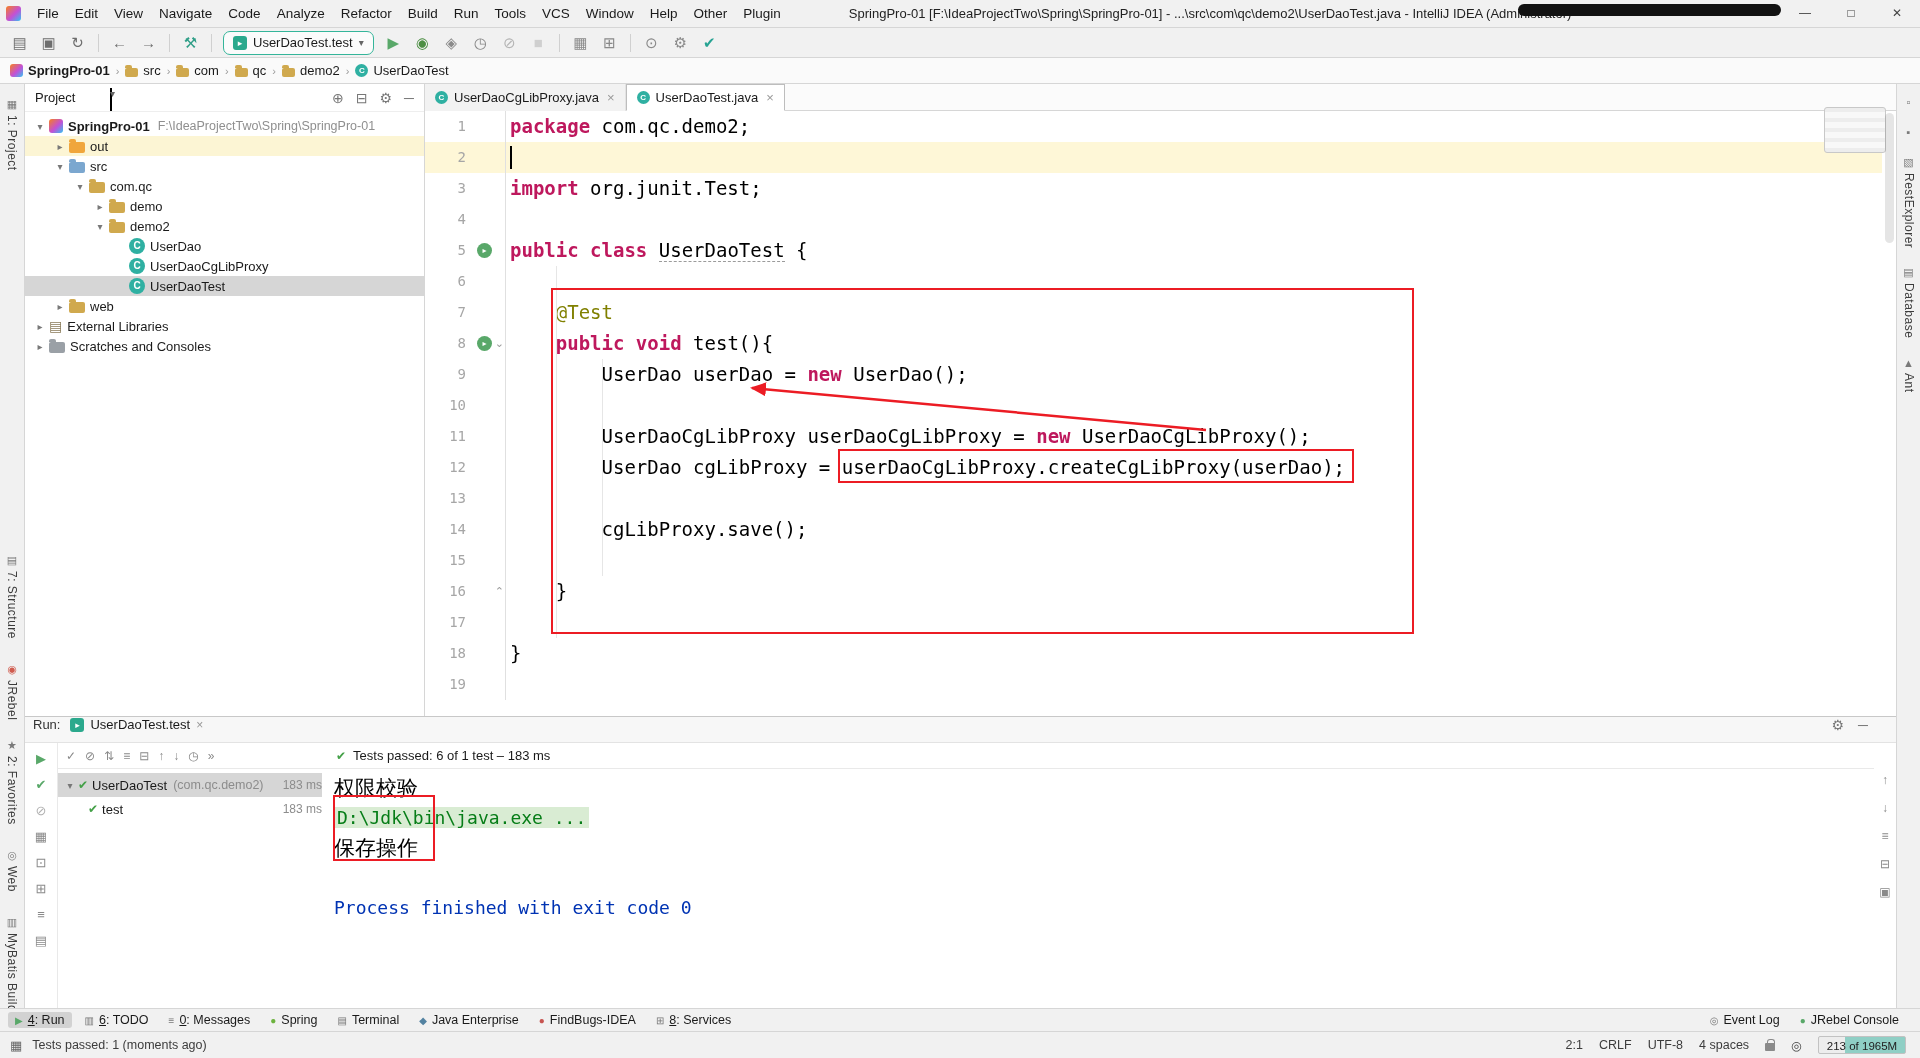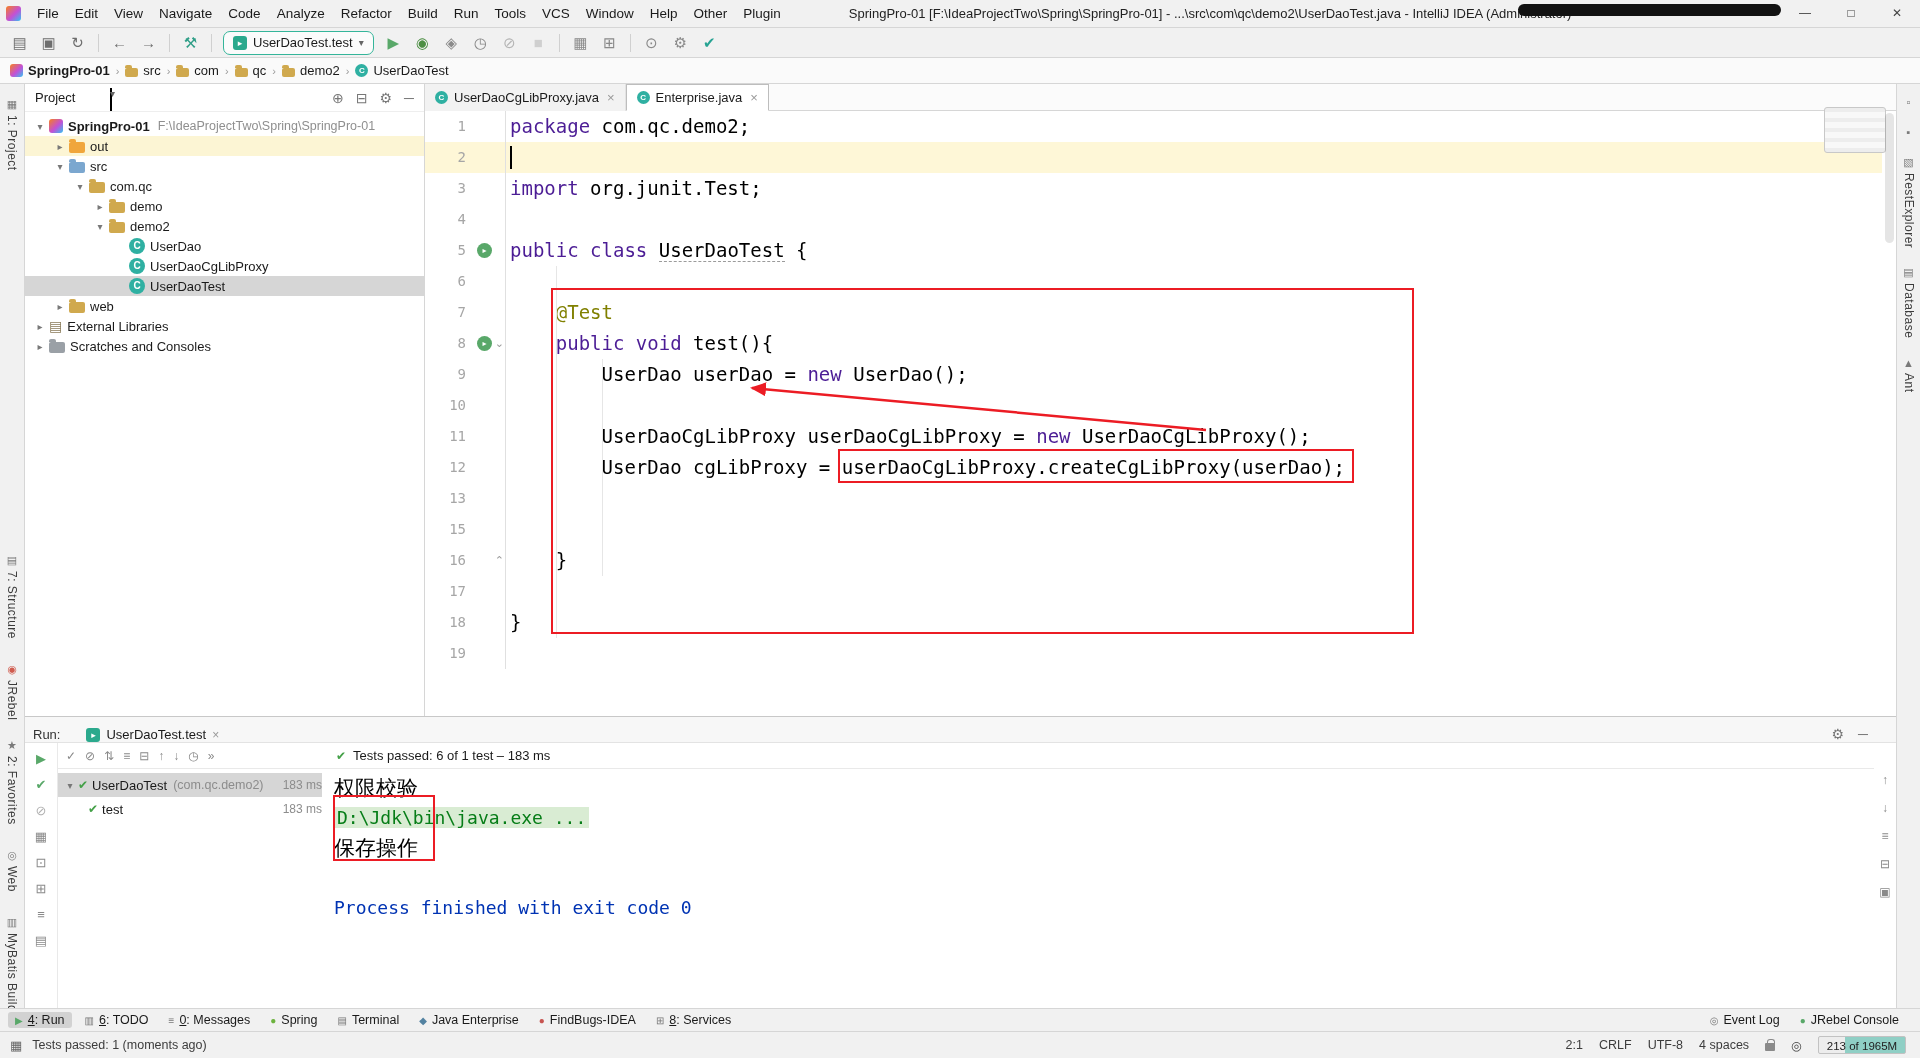"Enterprise.java" span.etab-label { text: Enterprise.java -> UserDaoTest.java }
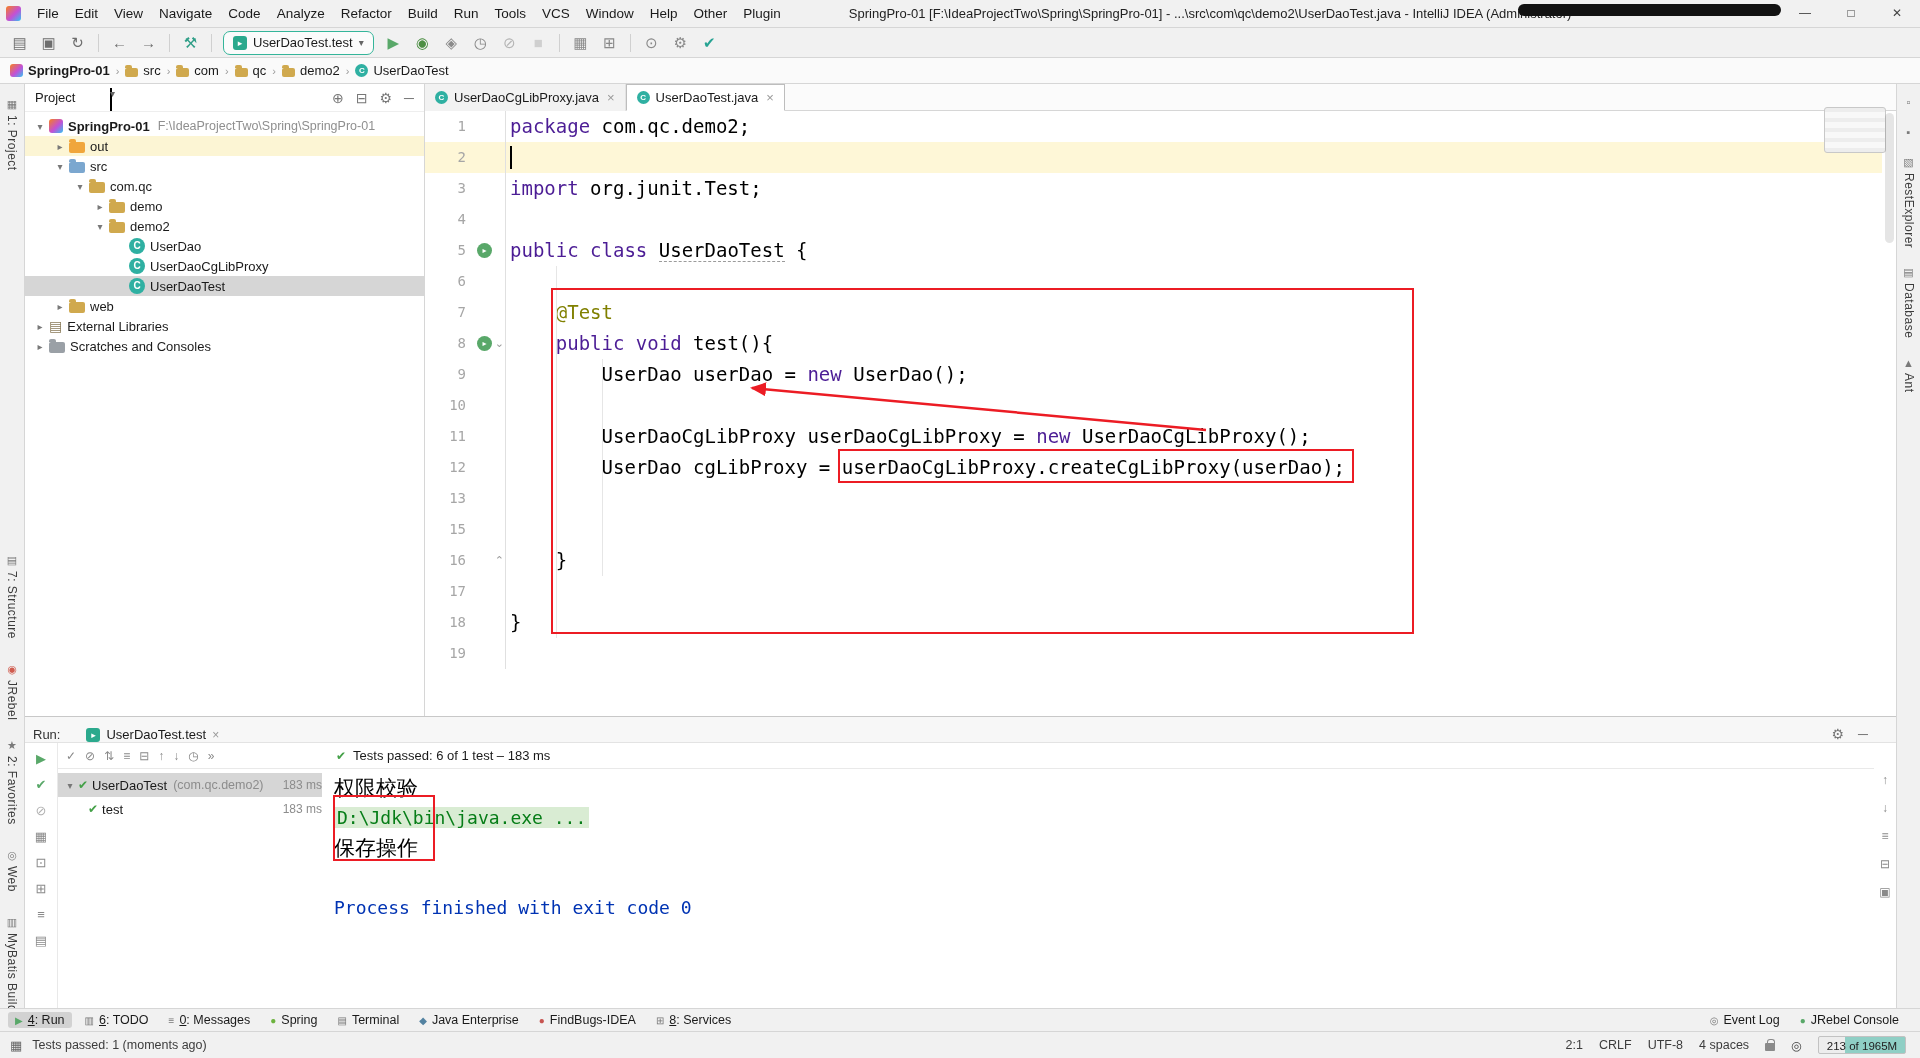"package" .tk-k { color: #4c1d95 -> #be185d; font-weight: 400 -> 700 }
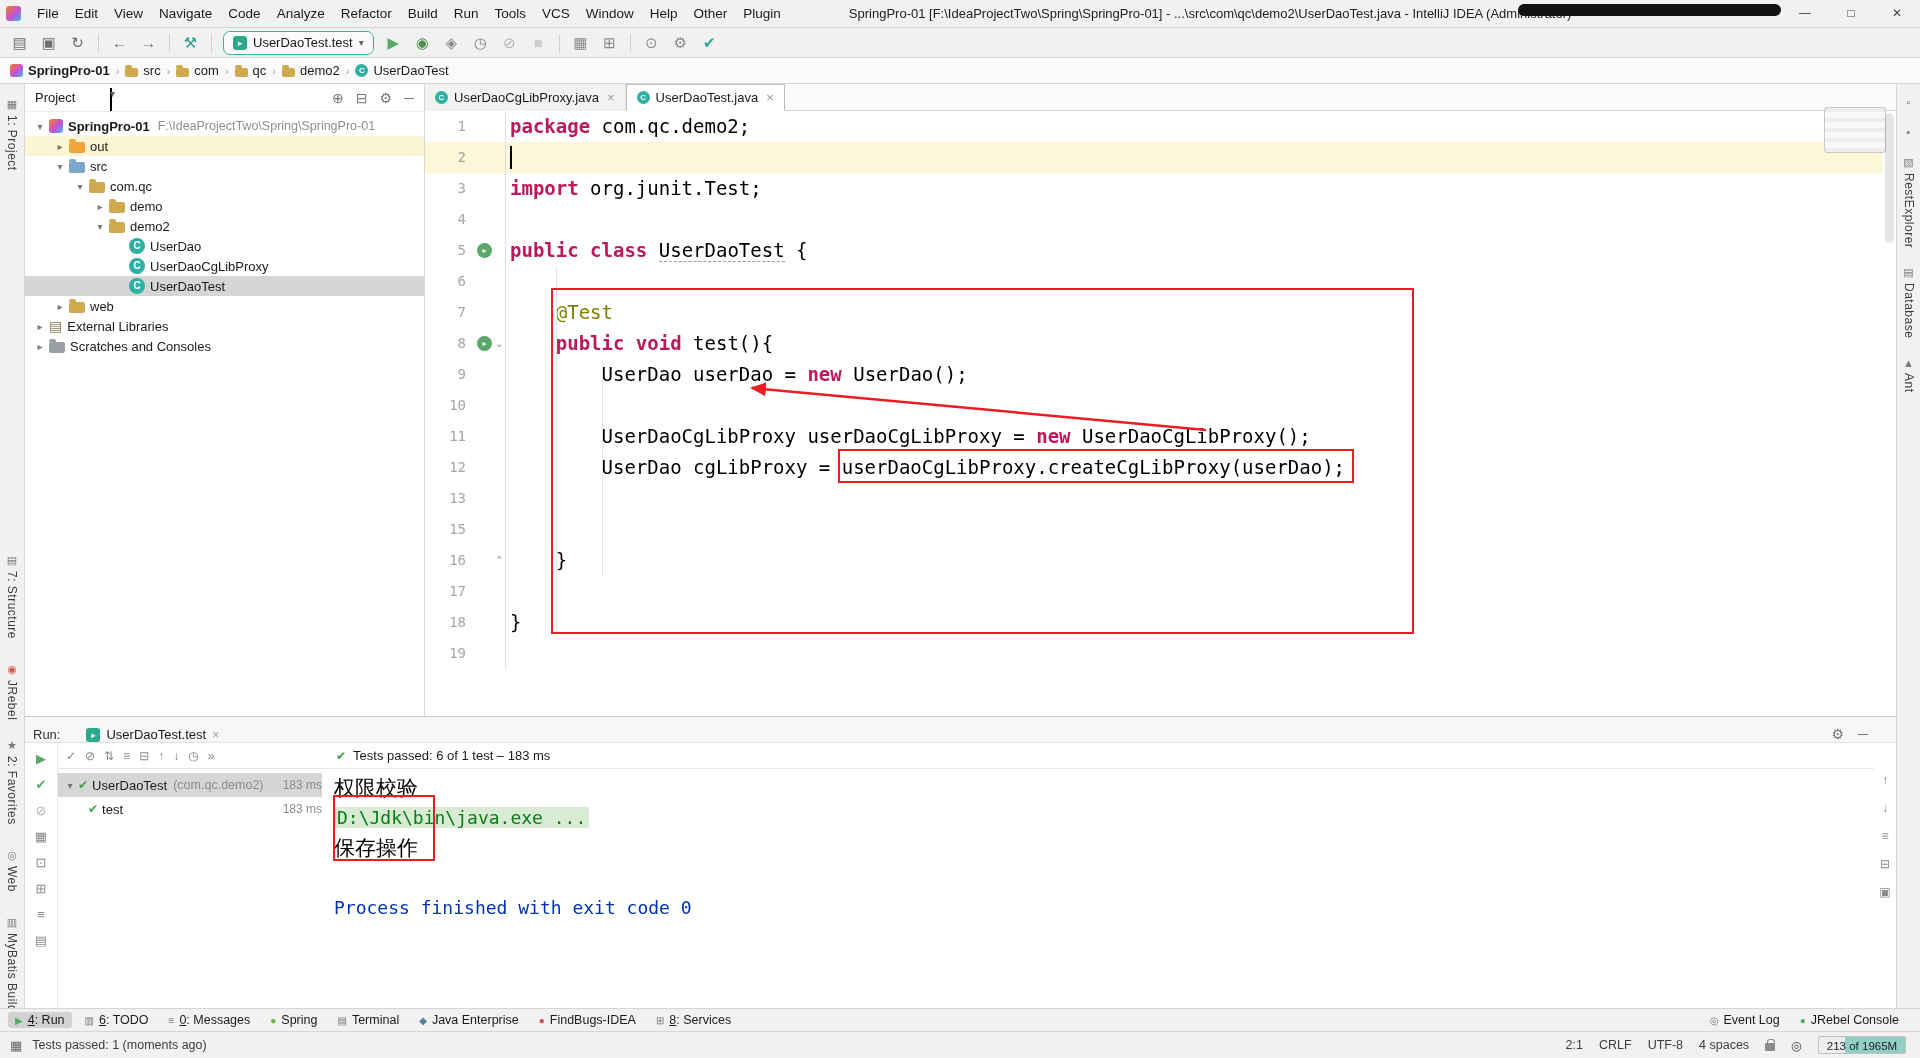"14" div.cl { html: none -> <div> <span>14</span> <span></span> <span><span> cgLibProxy.save();</span></span> </div> }
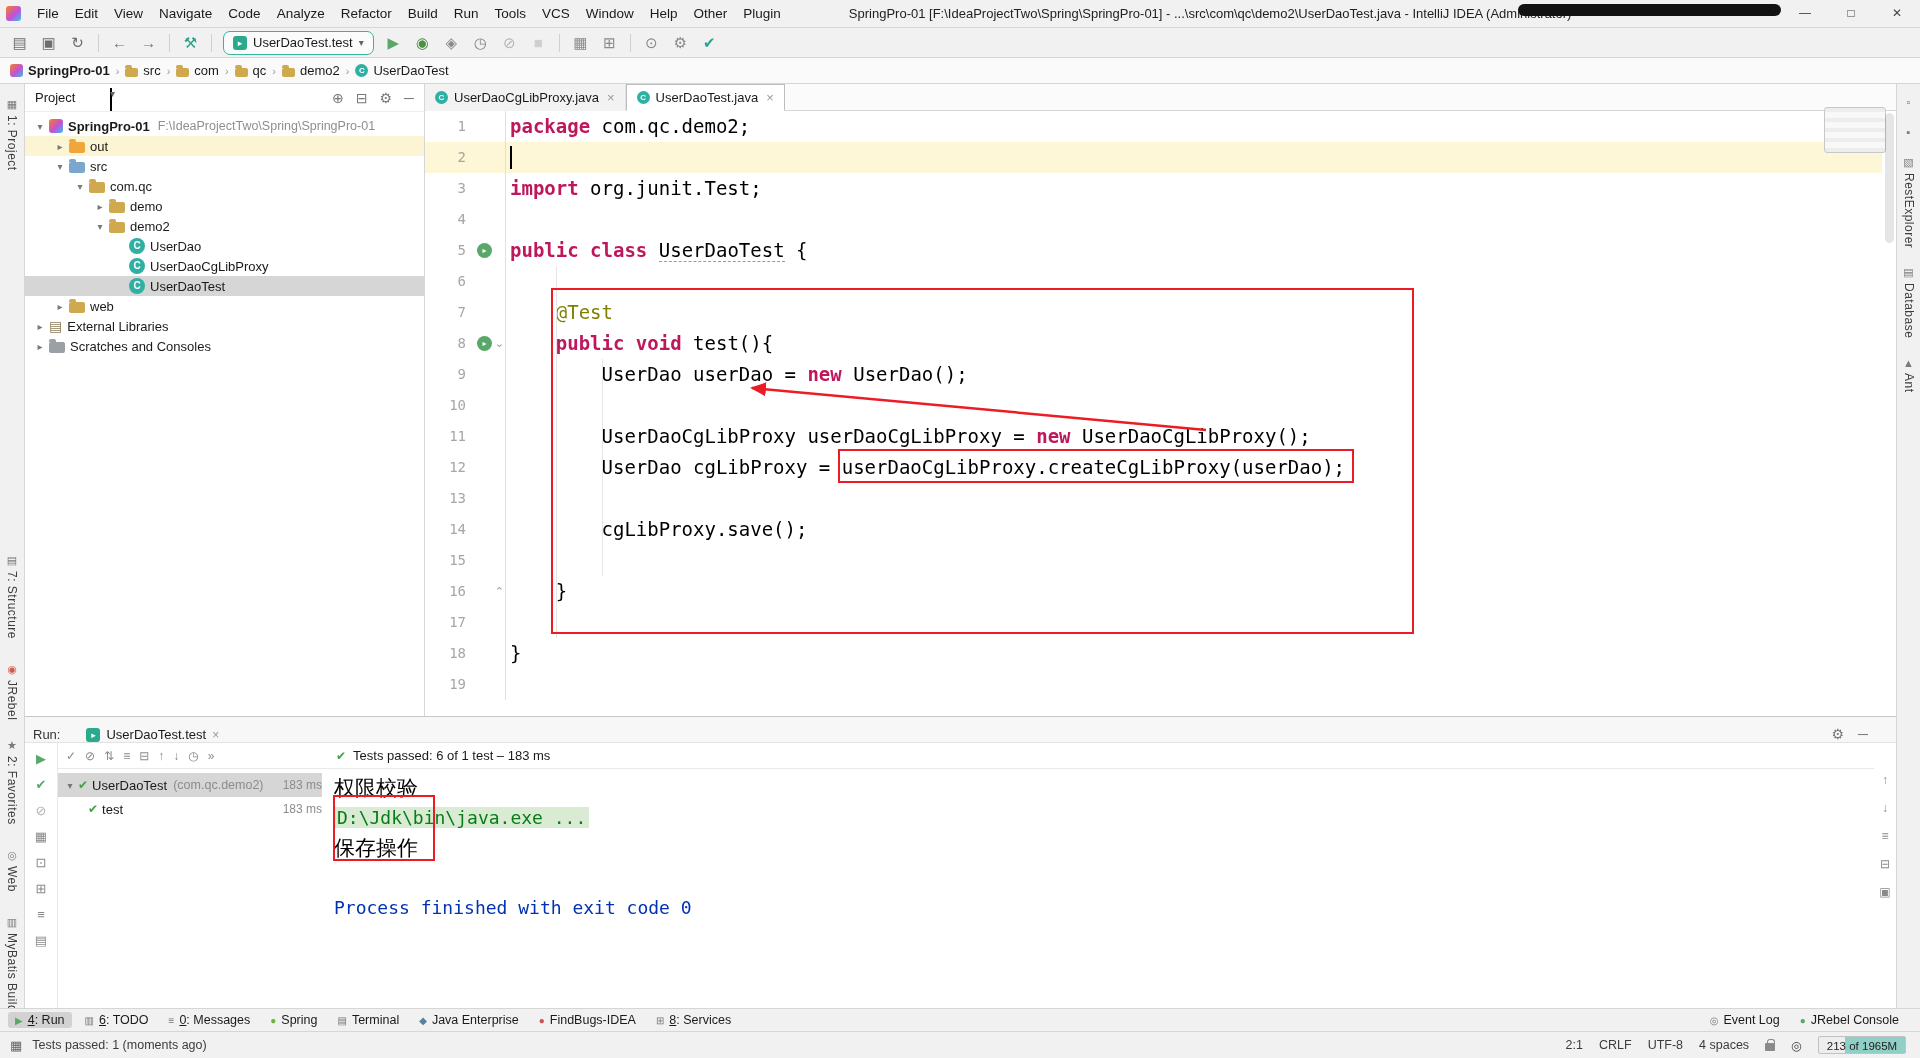"Run:" #rp-header { align-items: flex-end -> flex-start; gap: 26px -> 10px }
